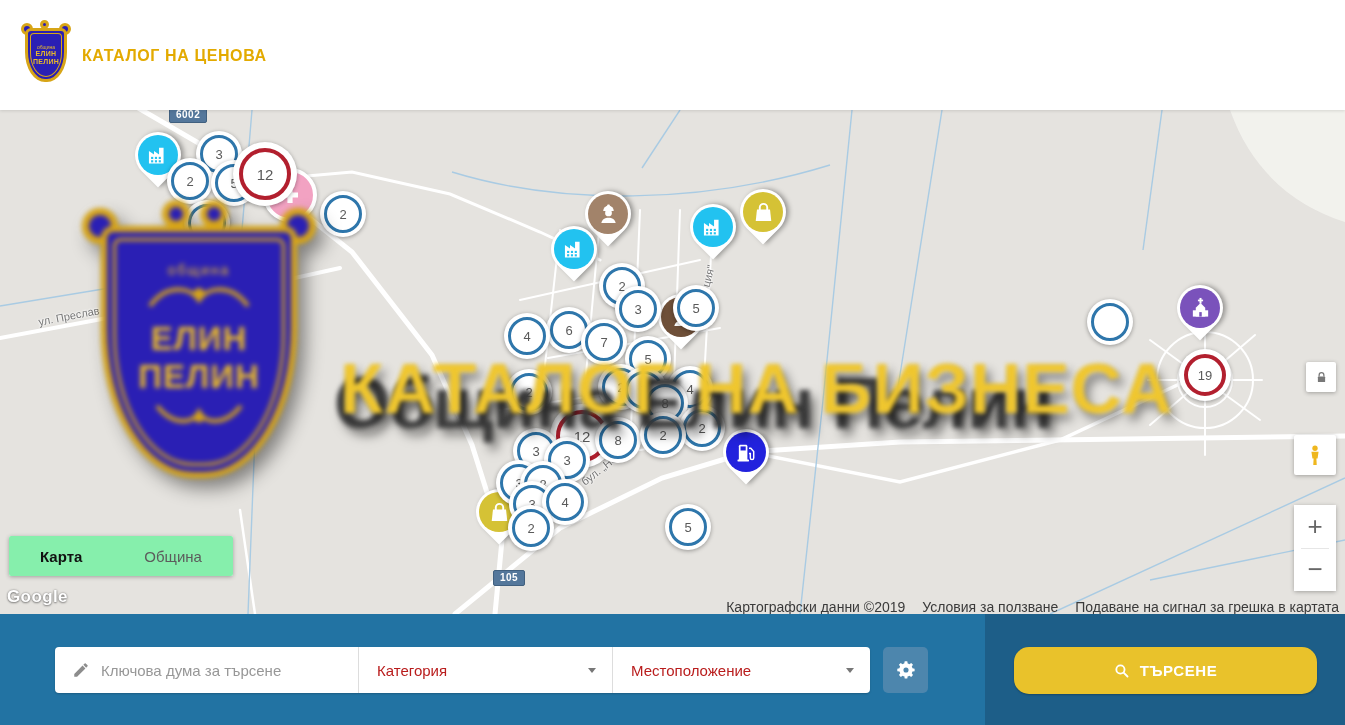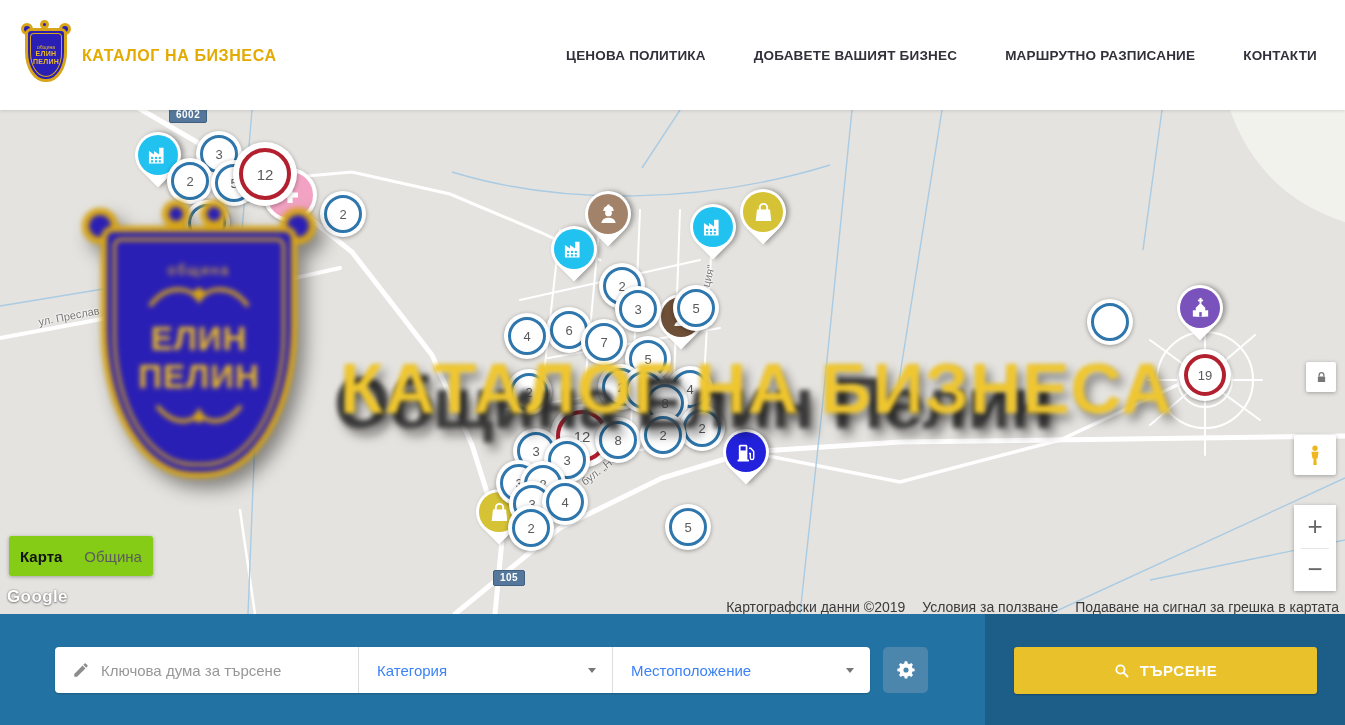"КАТАЛОГ НА БИЗНЕСА" div.subtitle { text: БИЗНЕСА -> ЦЕНОВА }
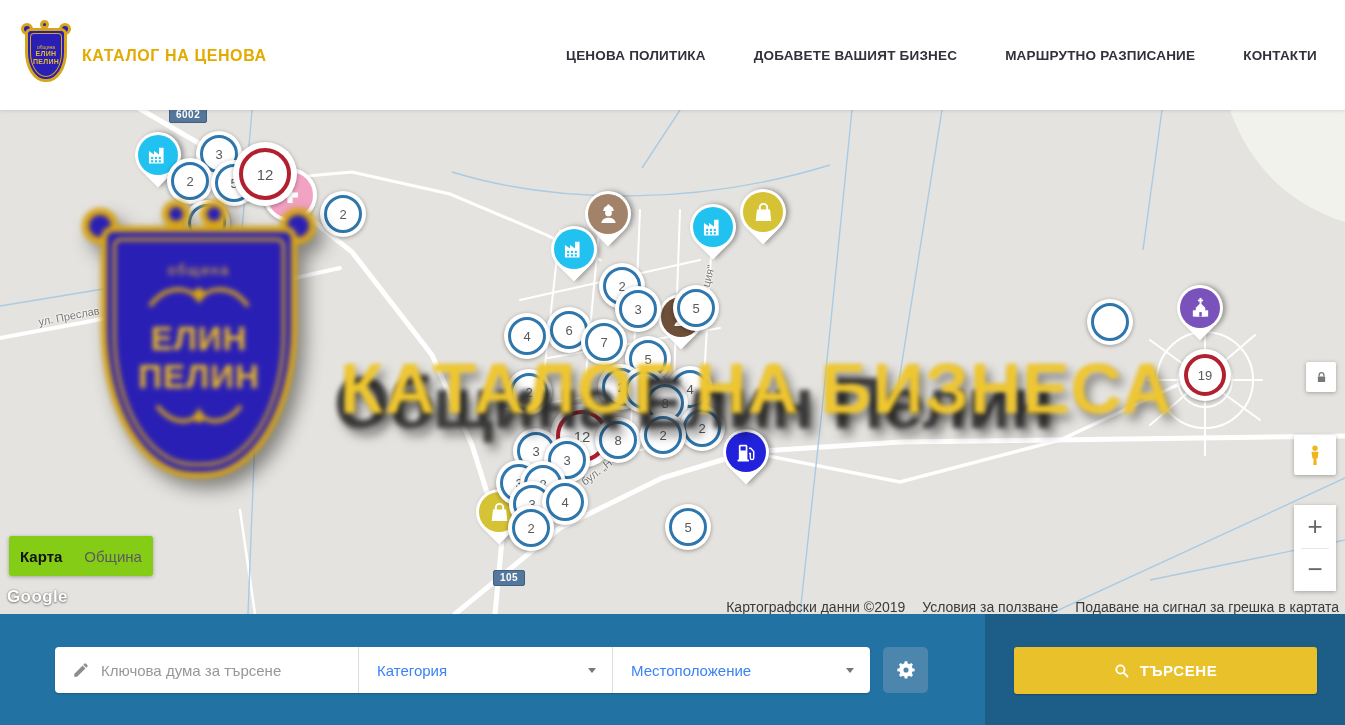"ЦЕНОВА ПОЛИТИКА" nav.nav { html: <nav> <div>ЦЕНОВА ПОЛИТИКА</div> <div>ДОБАВЕТЕ ВАШИЯТ БИЗНЕС</div> <div>МАРШРУТНО РАЗПИСАНИЕ</div> <div>КОНТАКТИ</div> </nav> -> none }
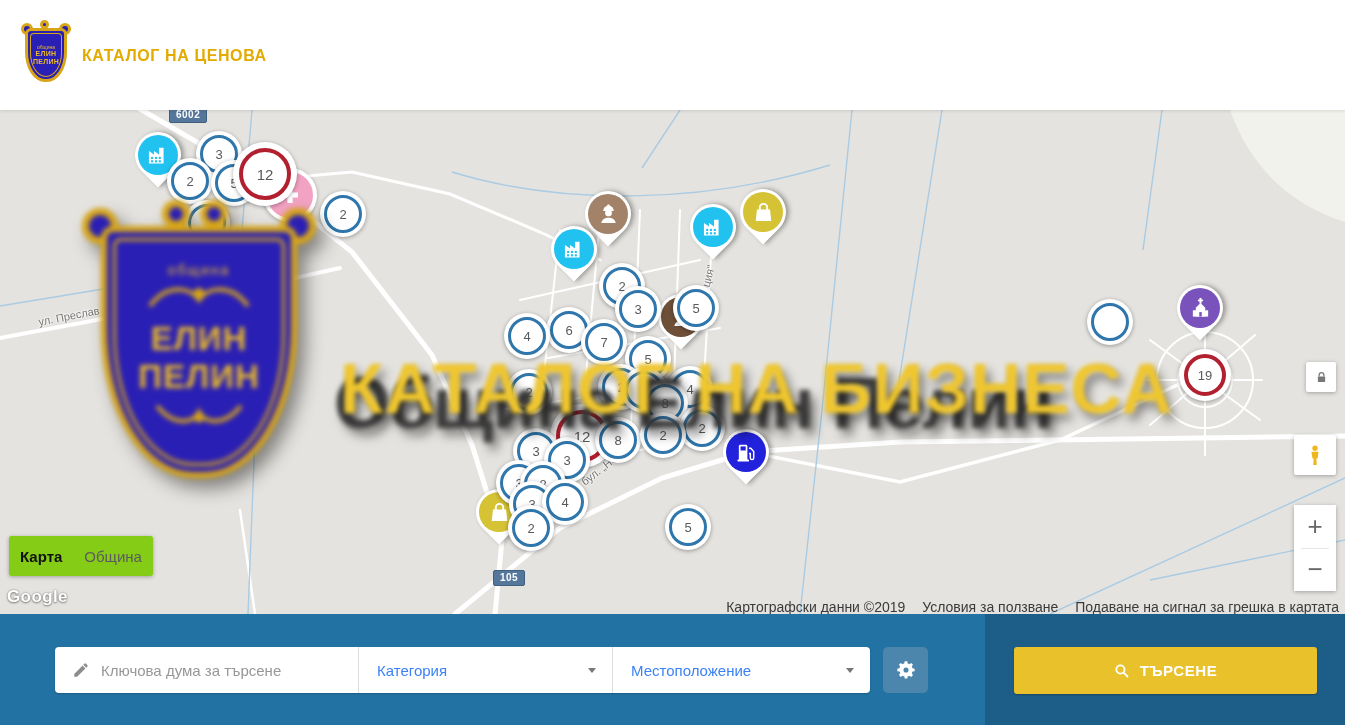"Карта" .maptype .mt-btn { background: #84cc16 -> #86efac; padding: 0 11px -> 0 31px }
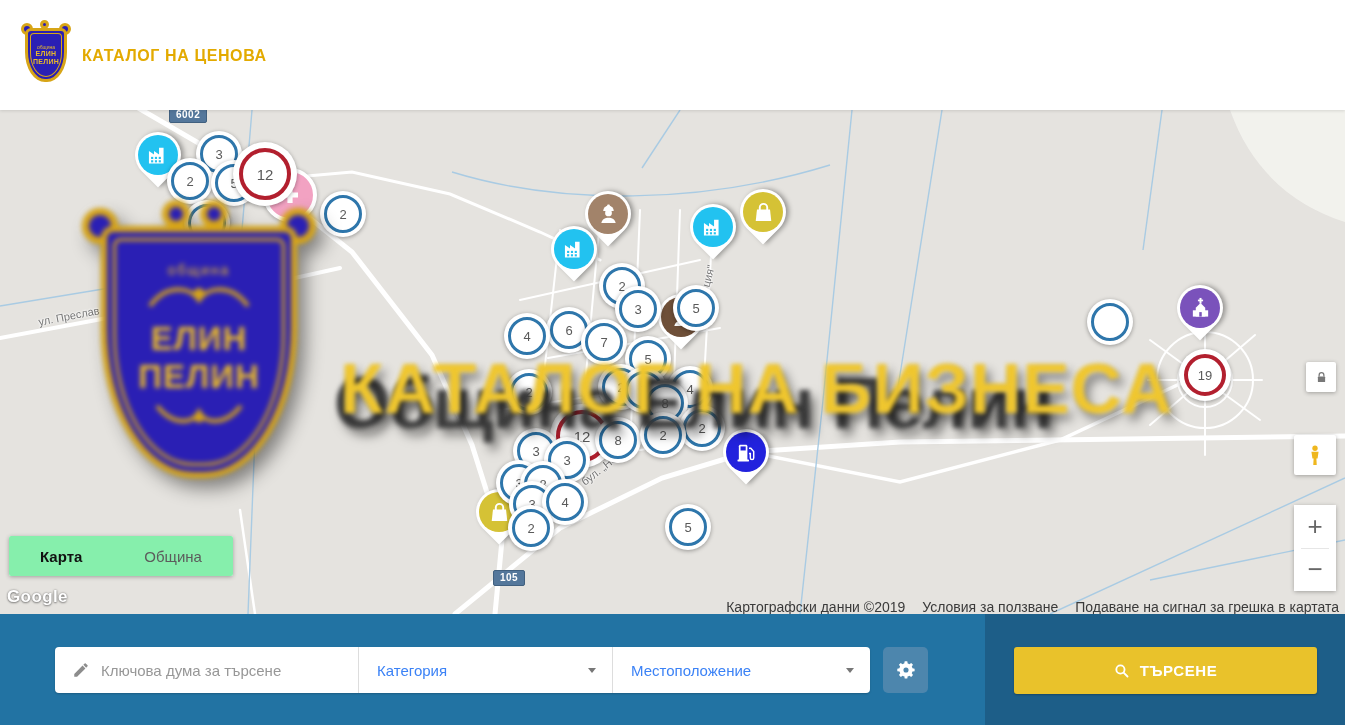"Категория" .seg-dd .dd-text { color: #3b82f6 -> #b91c1c }
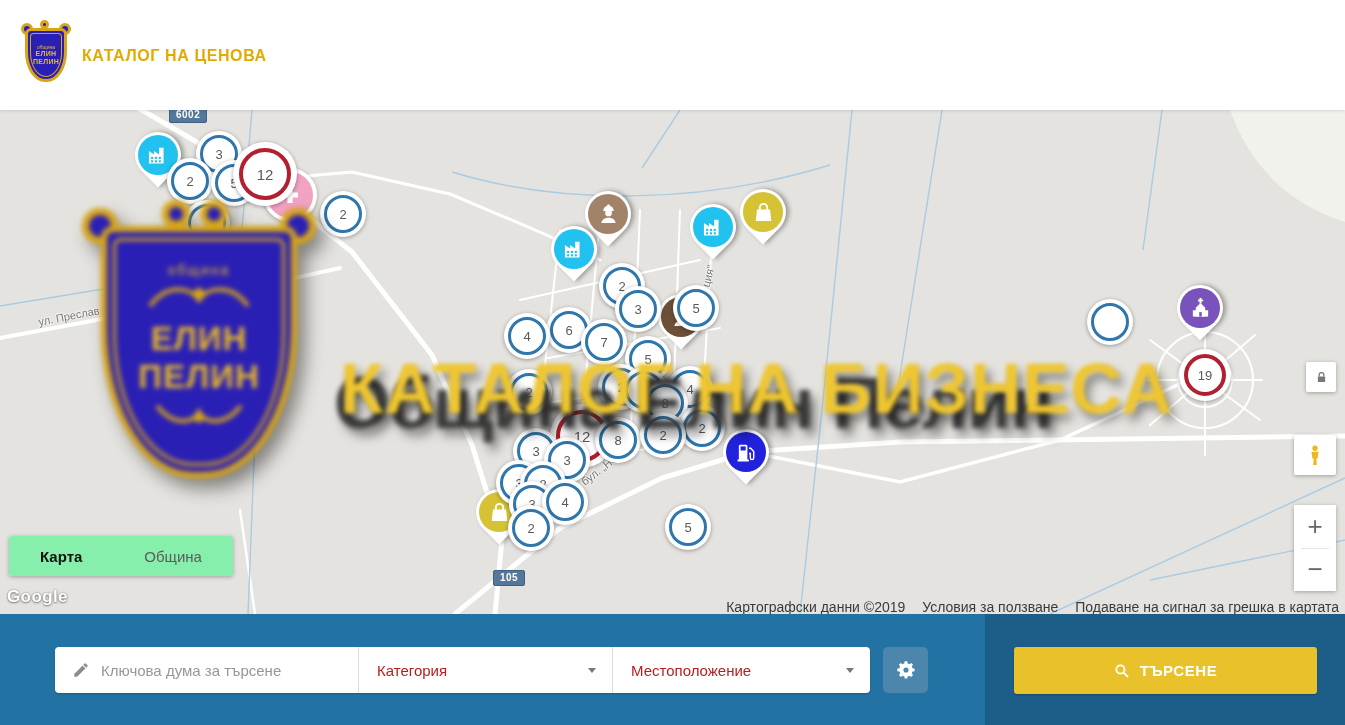"ТЪРСЕНЕ" .search-btn { border-radius: 3px -> 15px }
